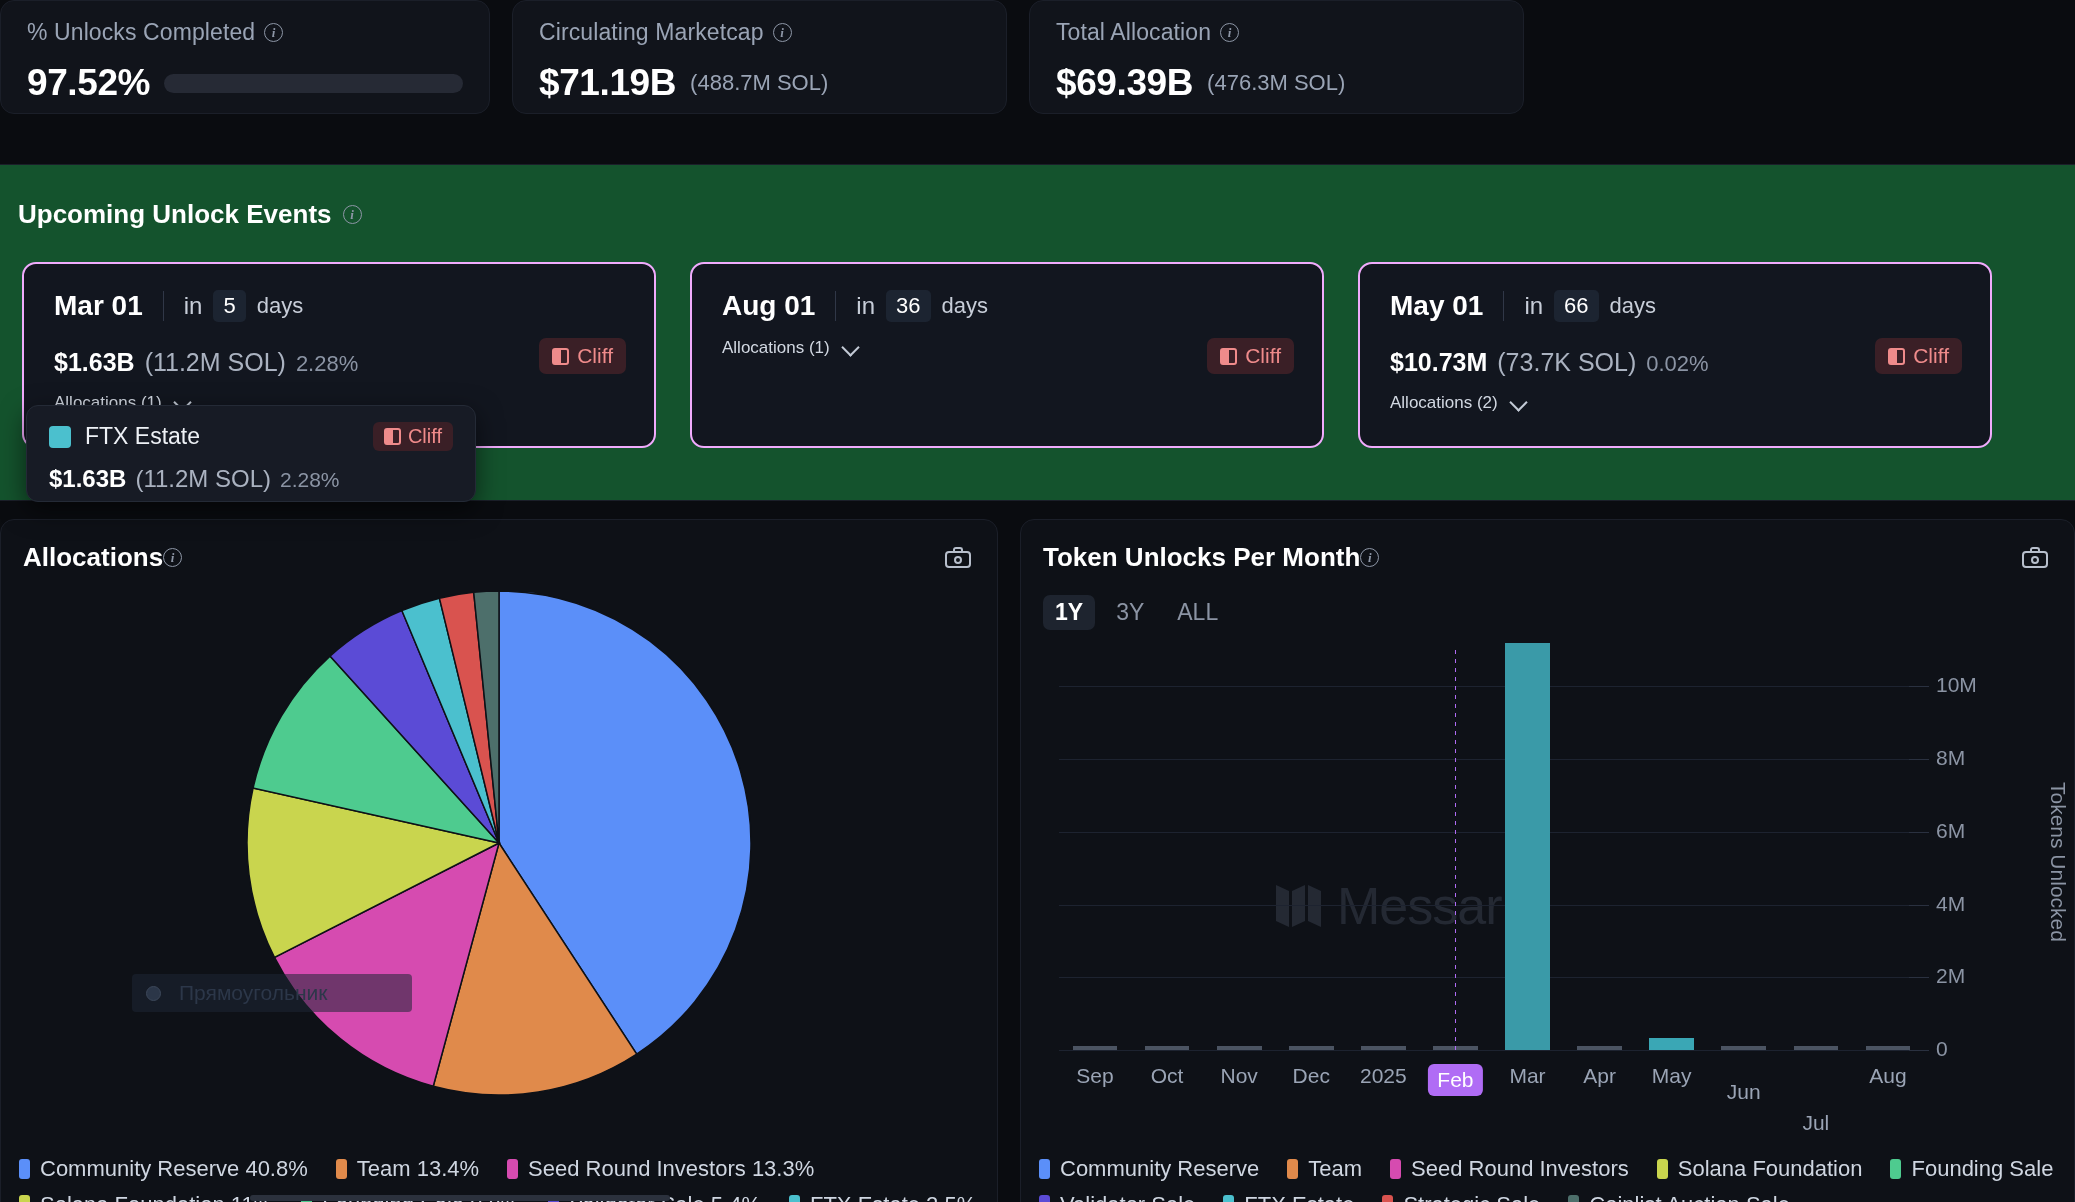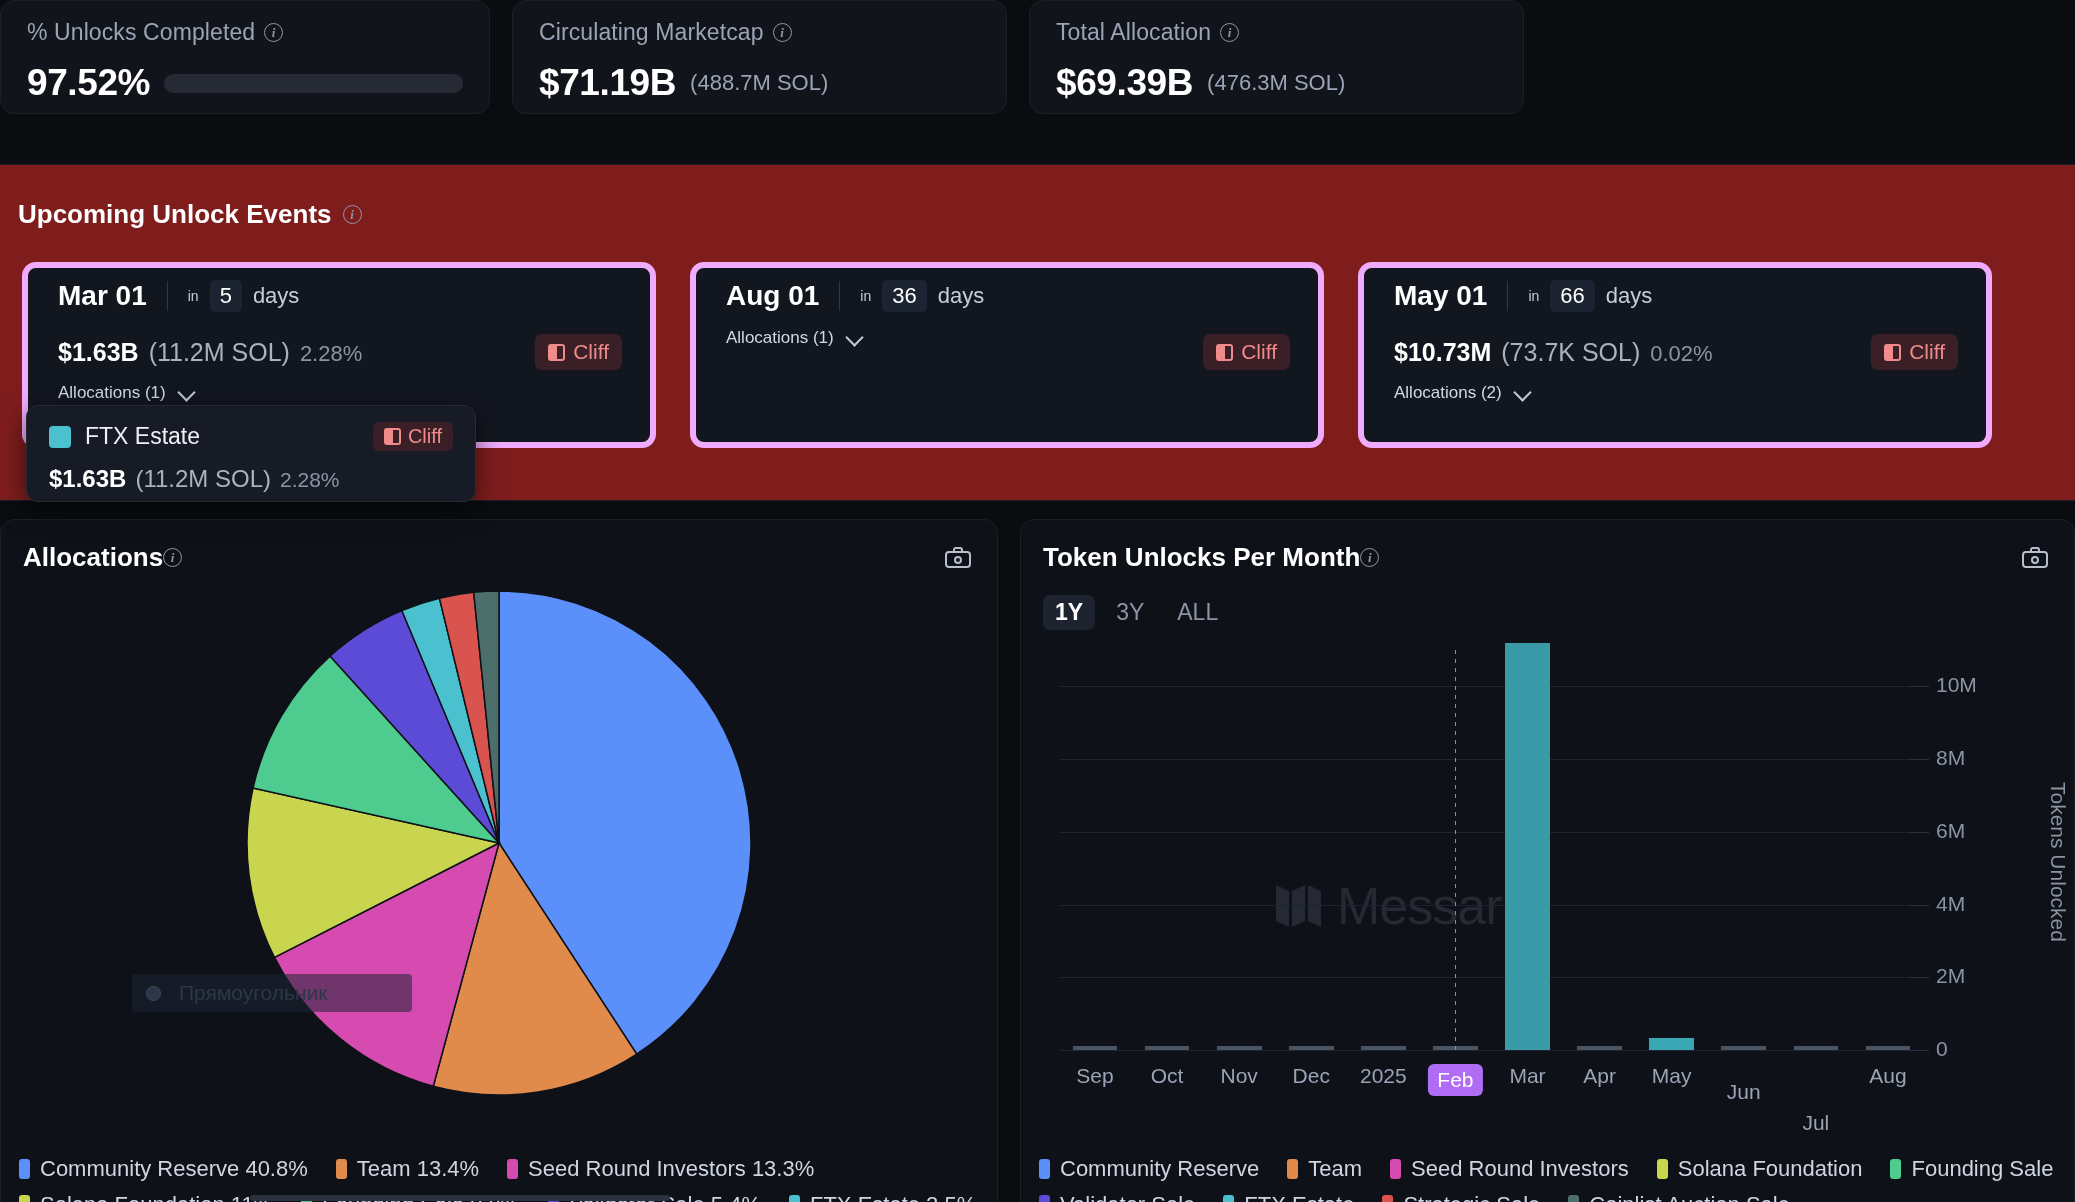"Upcoming Unlock Events" .panel { background: #7f1d1d -> #14532d }
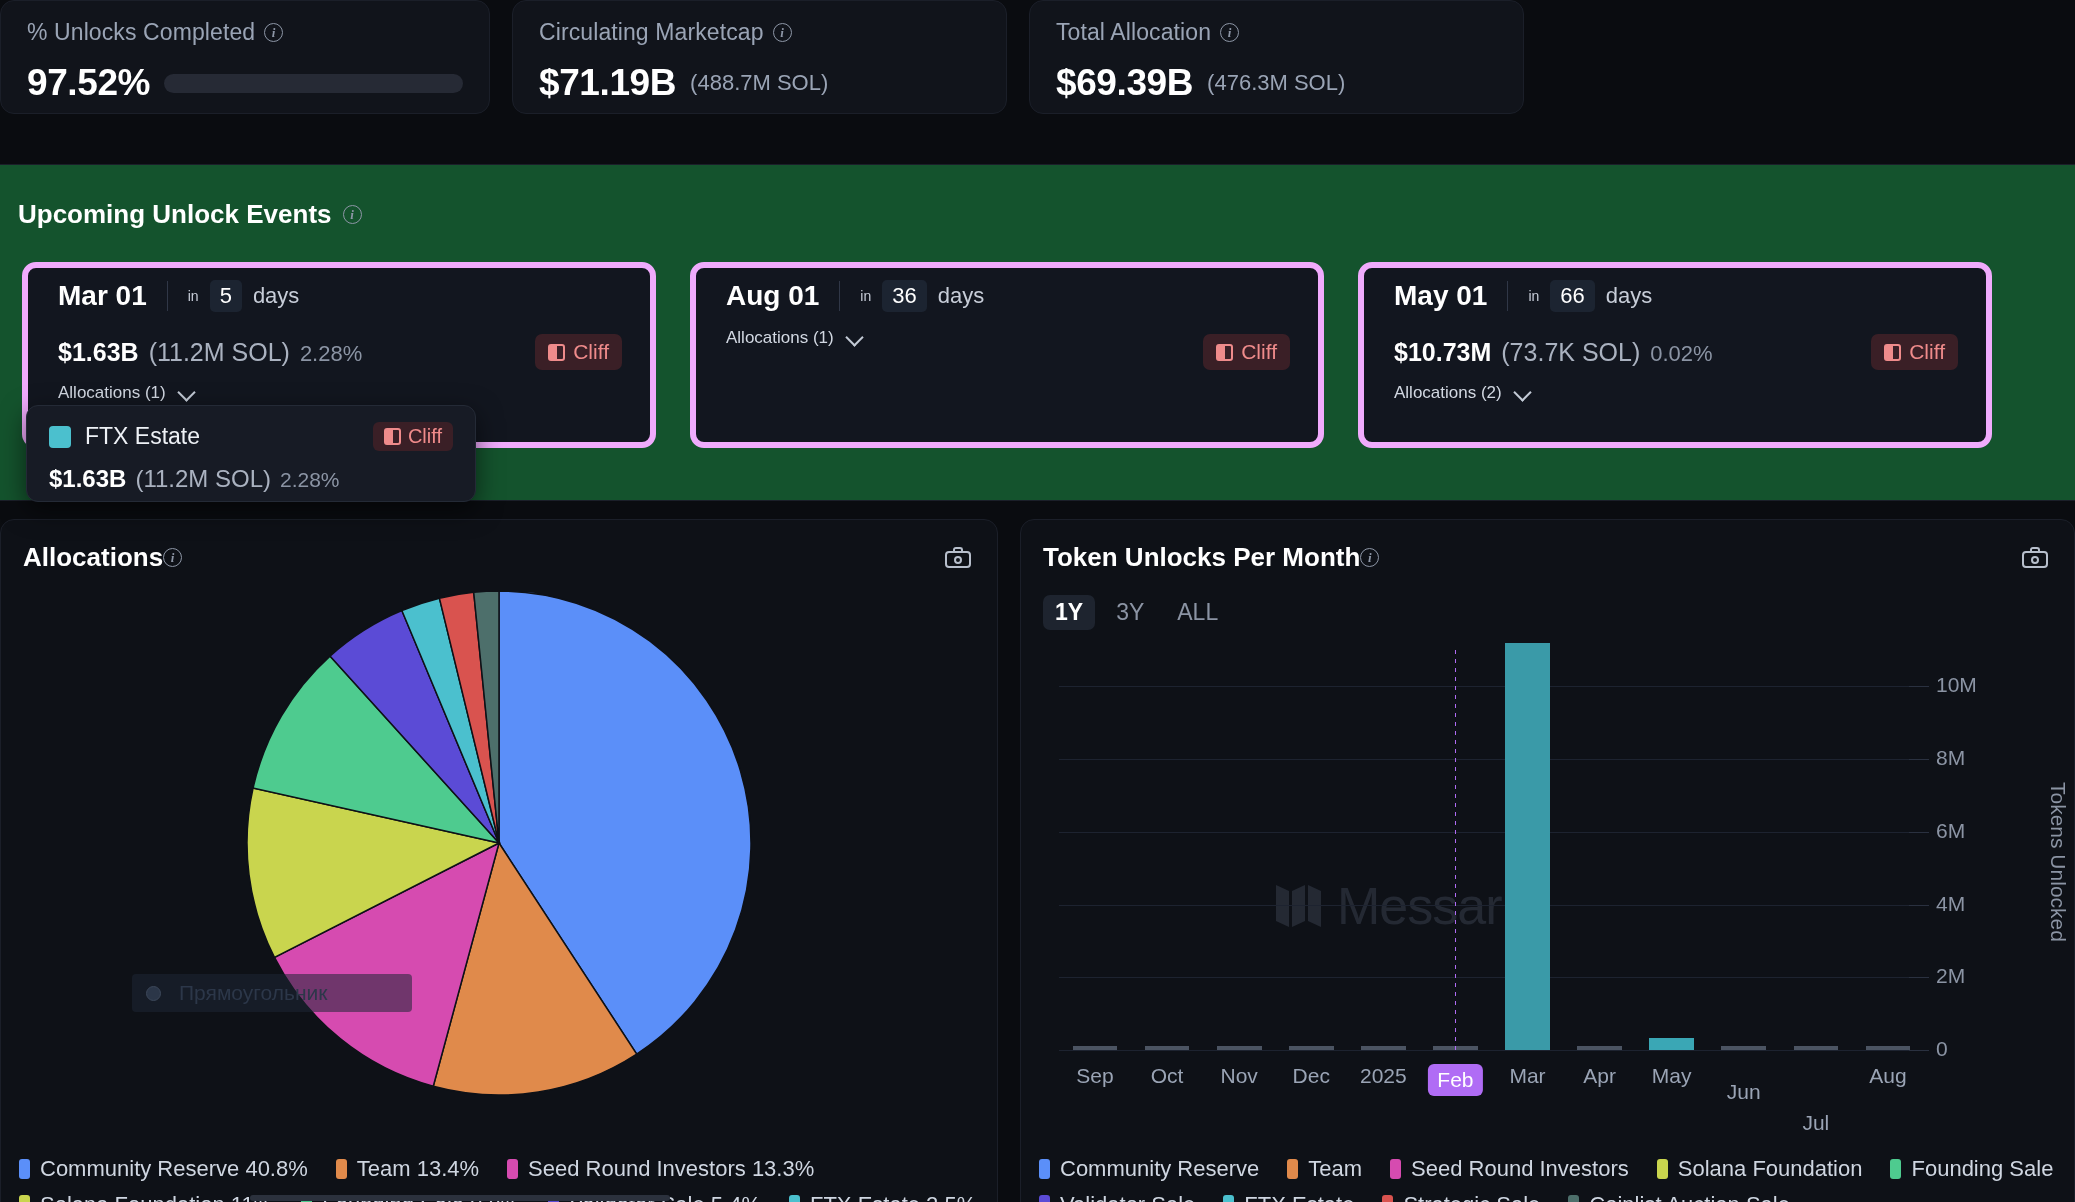"Mar 01" .event-card { border: 6px solid #f0abfc -> 2px solid #f0abfc; padding: 12px 30px -> 26px 30px }
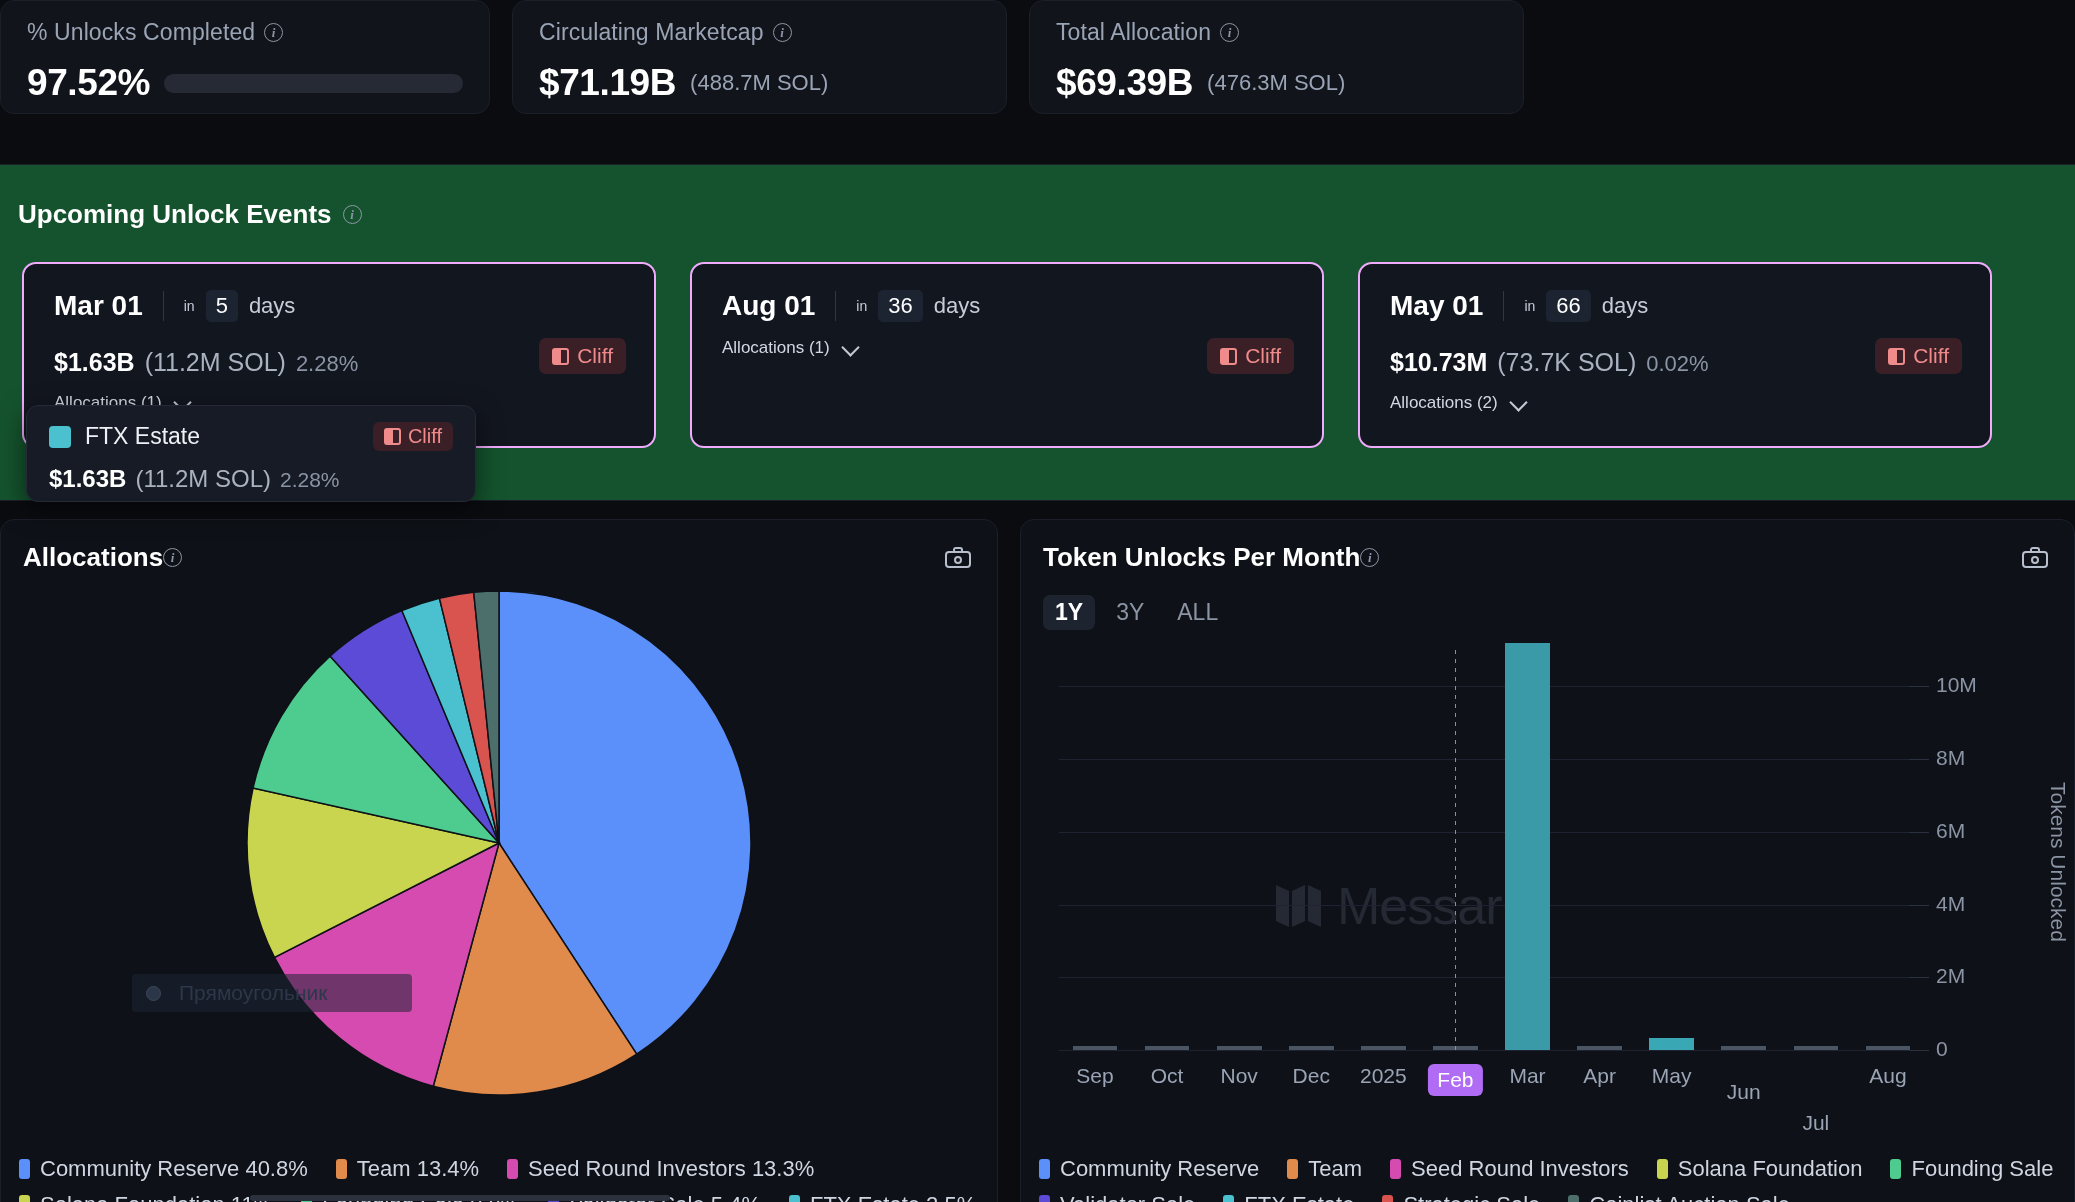"in" .ev-in { font-size: 14px -> 24px }
